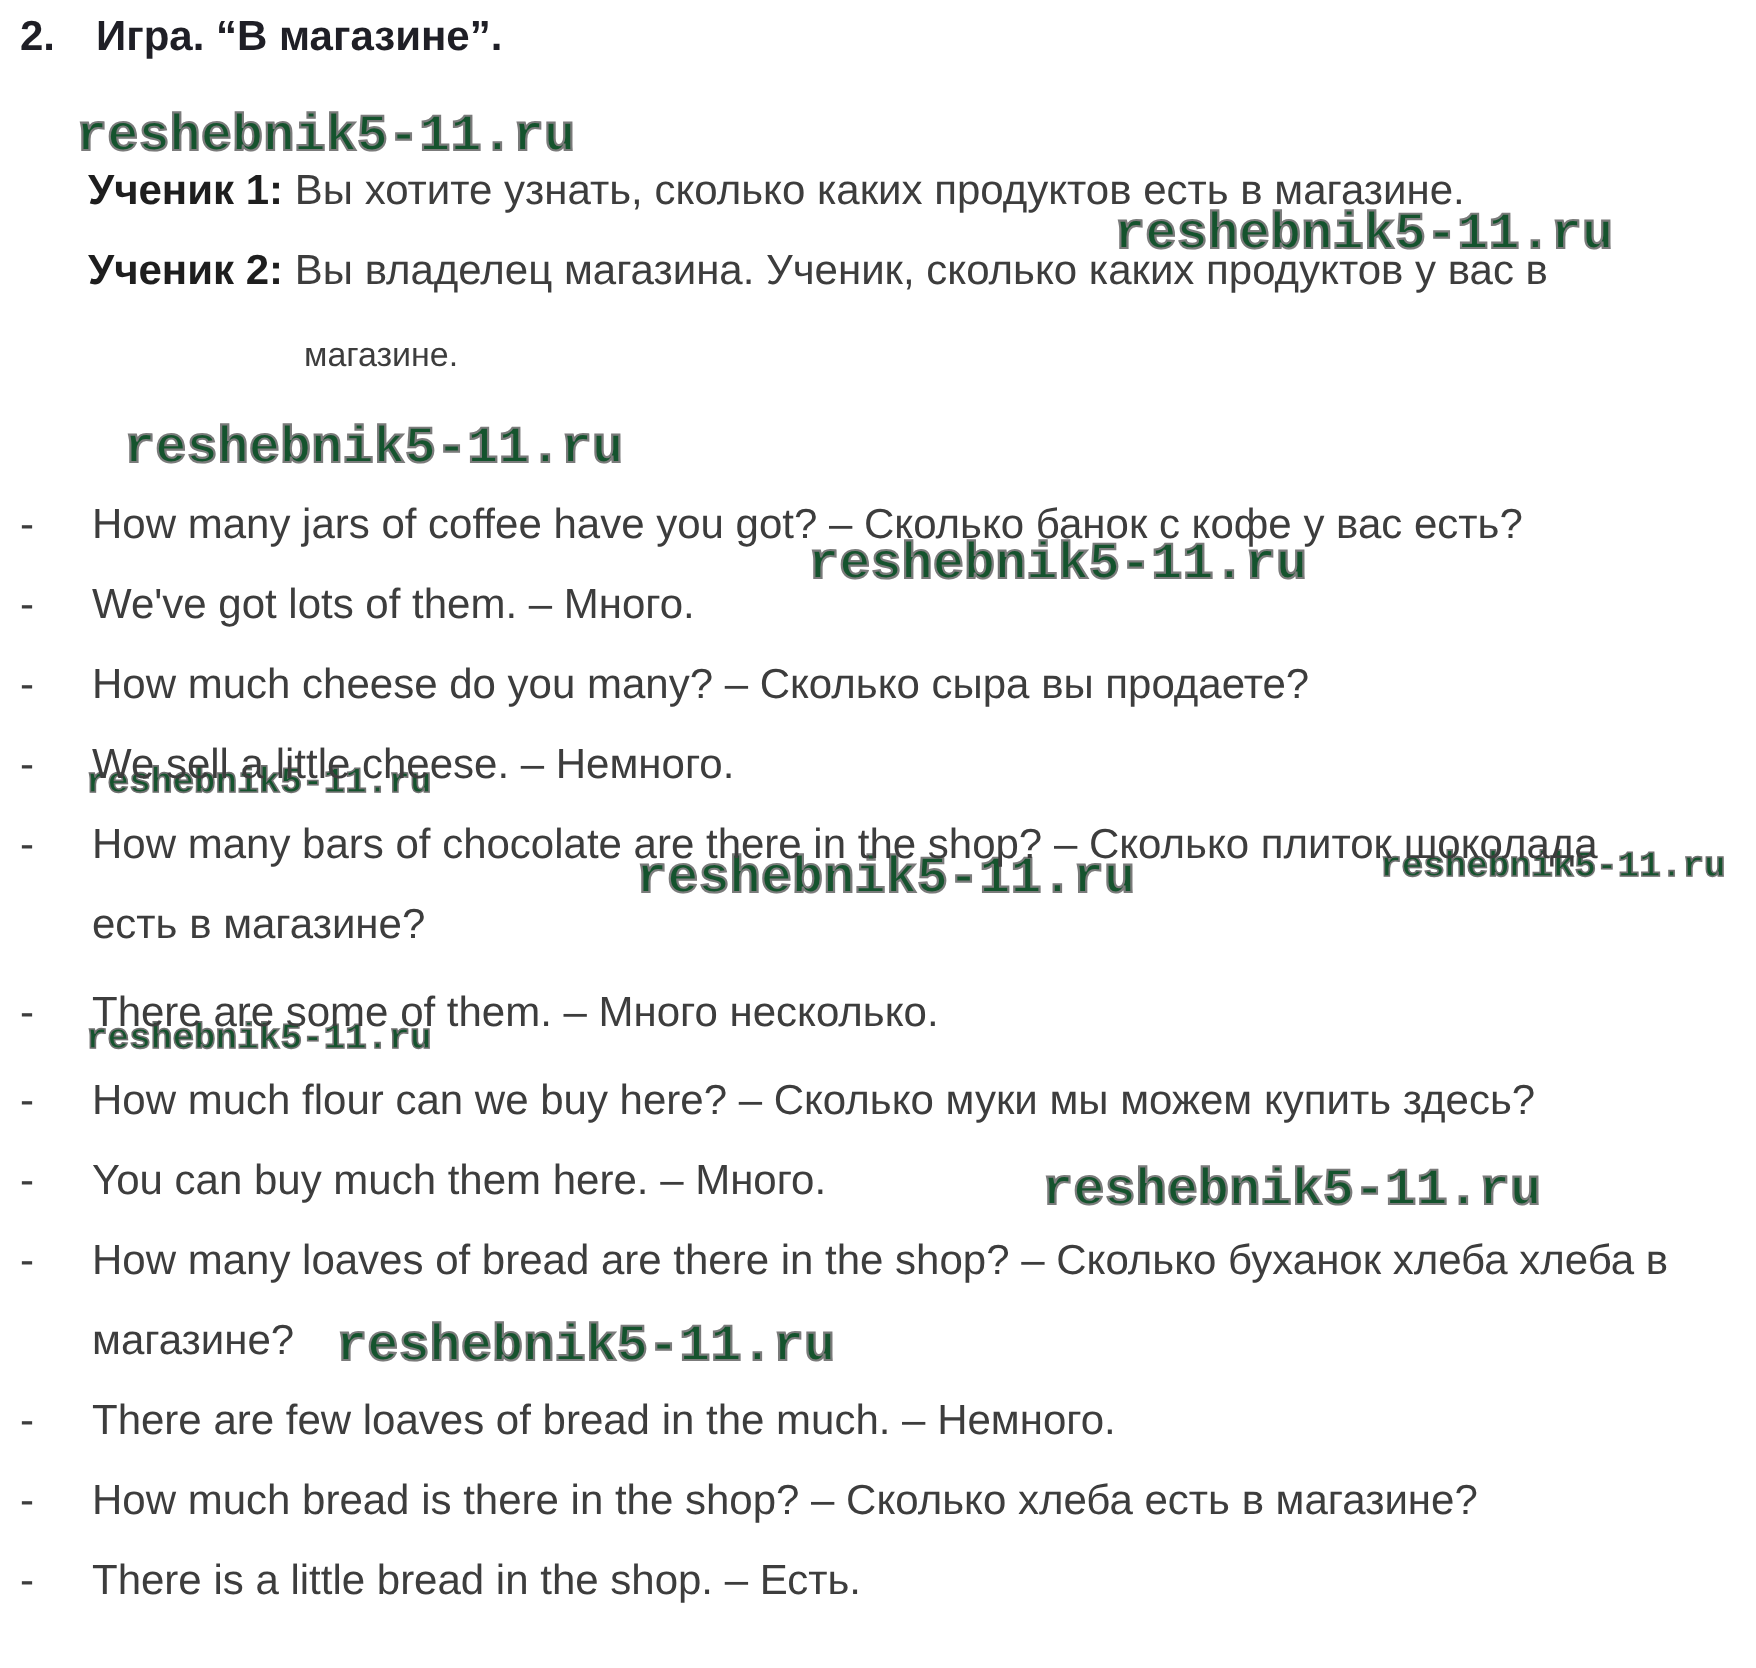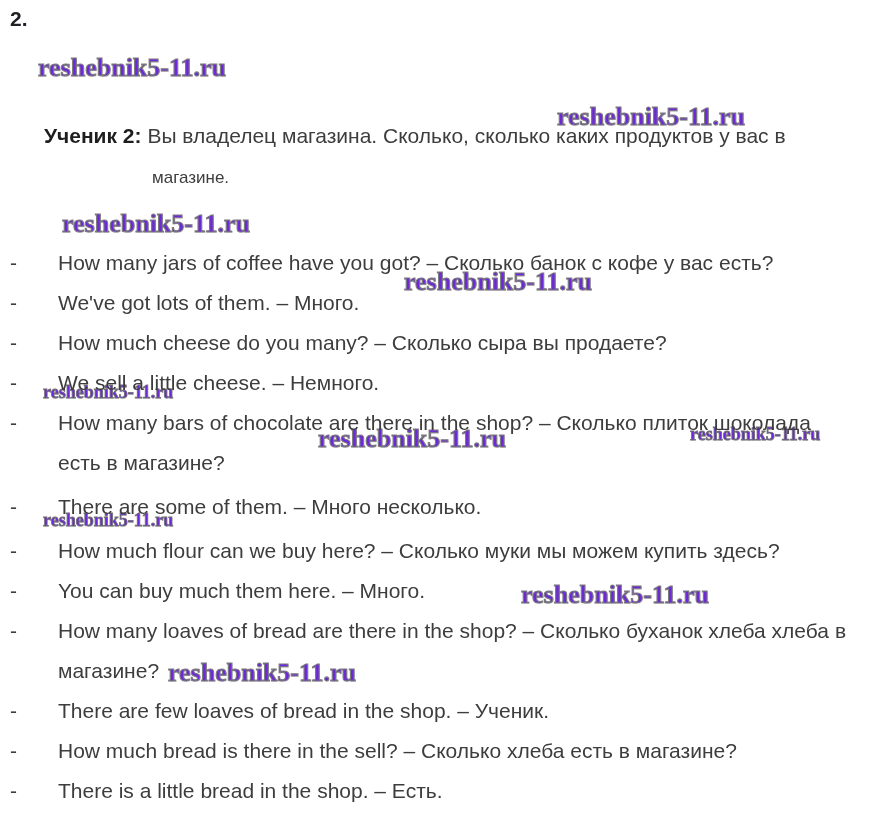"Игра. “В магазине”." span { html: none -> <span>Игра. “В магазине”.</span> }
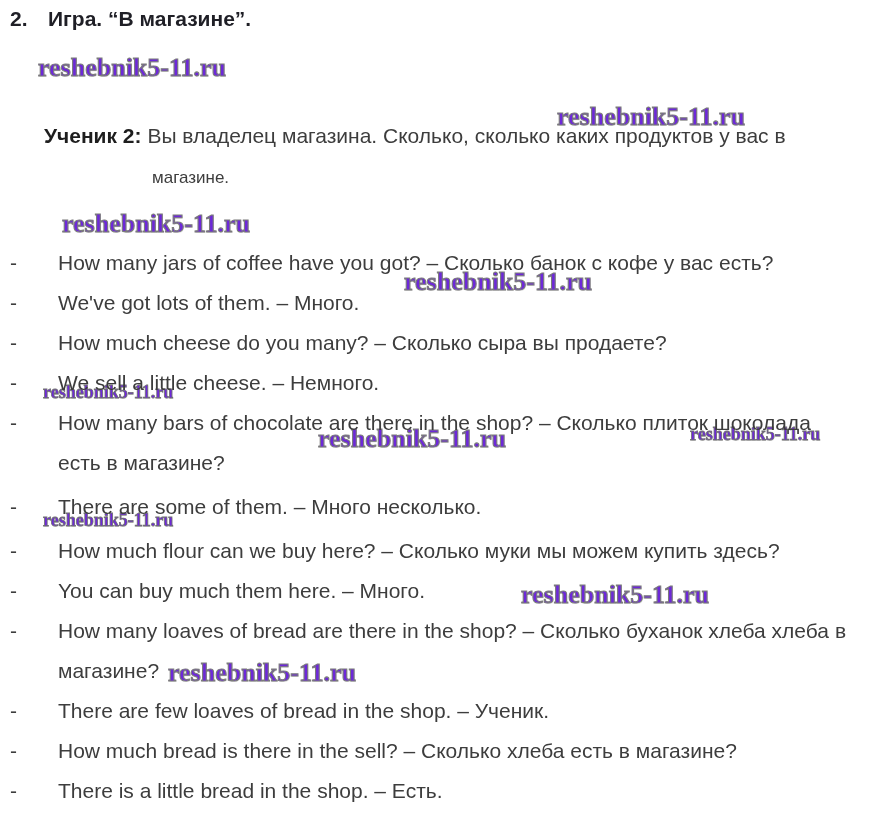"reshebnik5-11.ru" .wm { color: #6d28d9 -> #14532d; font-family: Liberation Serif, serif -> Liberation Mono, monospace }
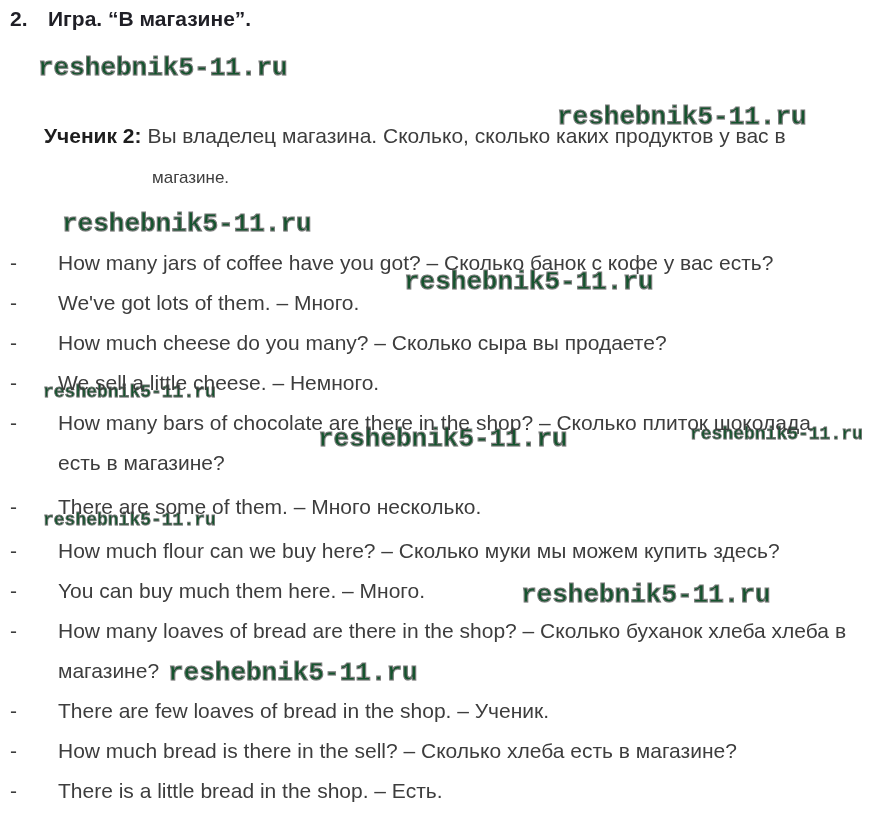"Ученик 1: Вы хотите узнать," div.ins { html: none -> <div> <span>Ученик 1:</span><span> Вы хотите узнать, сколько каких продуктов есть в магазине.</span> </div> }
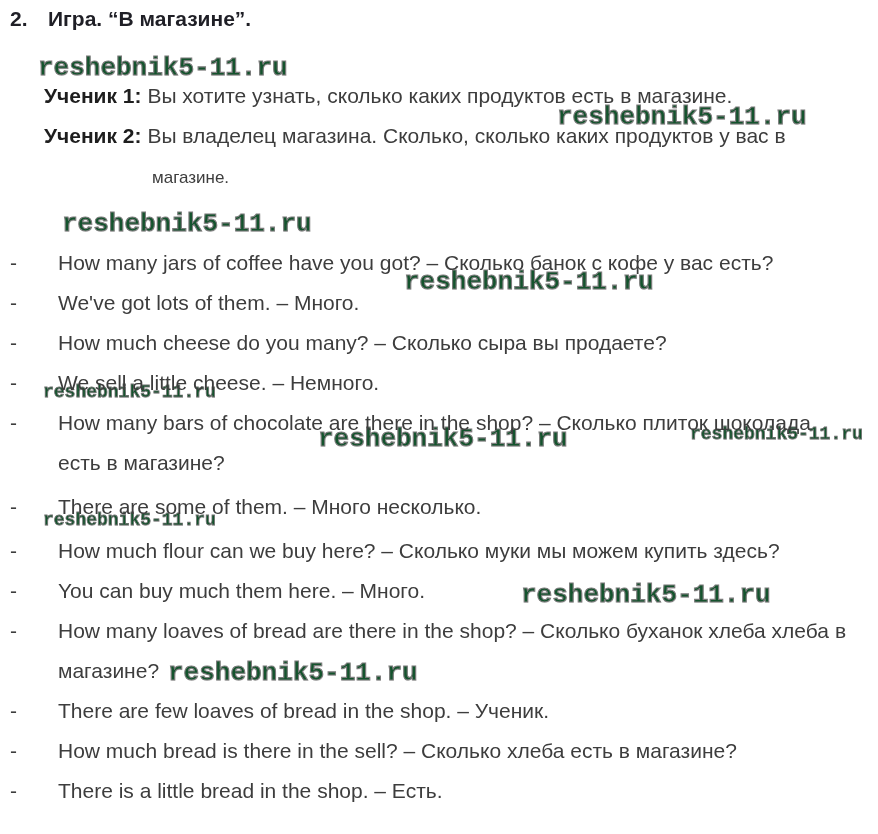"Вы владелец магазина. Сколько, сколько" span { text: Сколько -> Ученик }
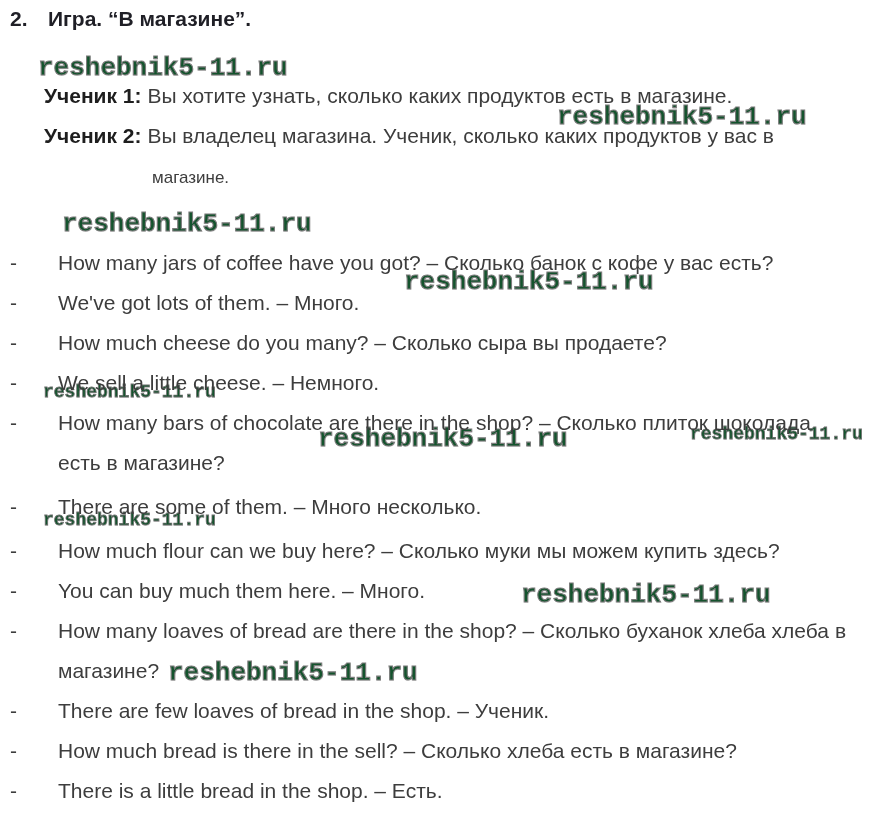"How many jars of coffee" .dia .txt { margin-left: 58px -> 46px }
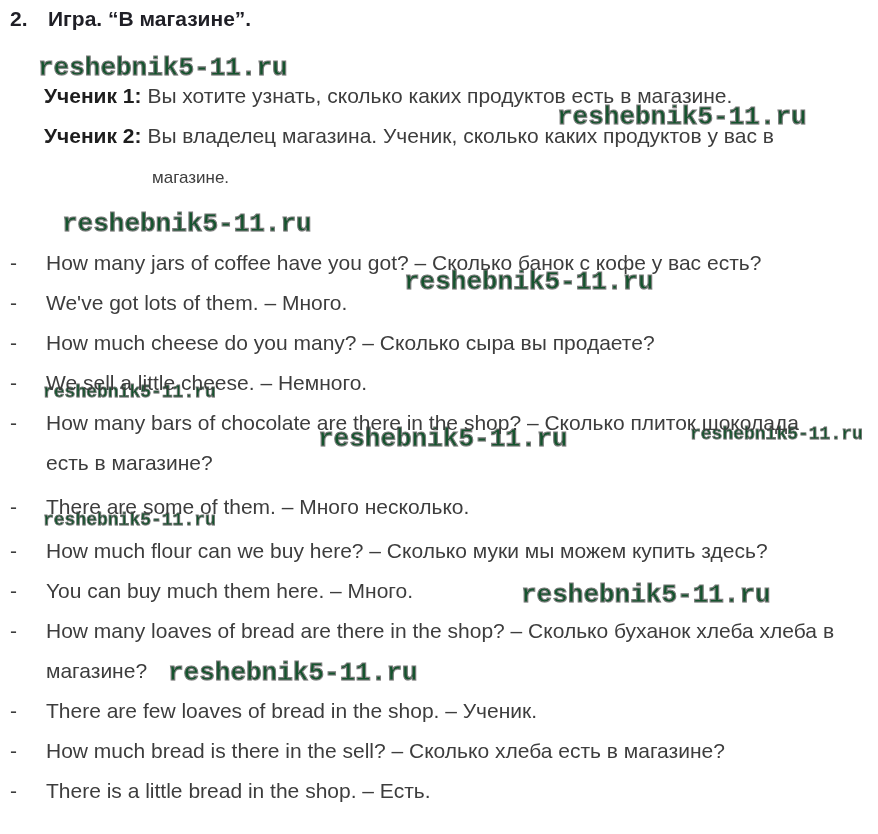"There are few loaves of" span.txt { text: shop. – Ученик -> much. – Немного }
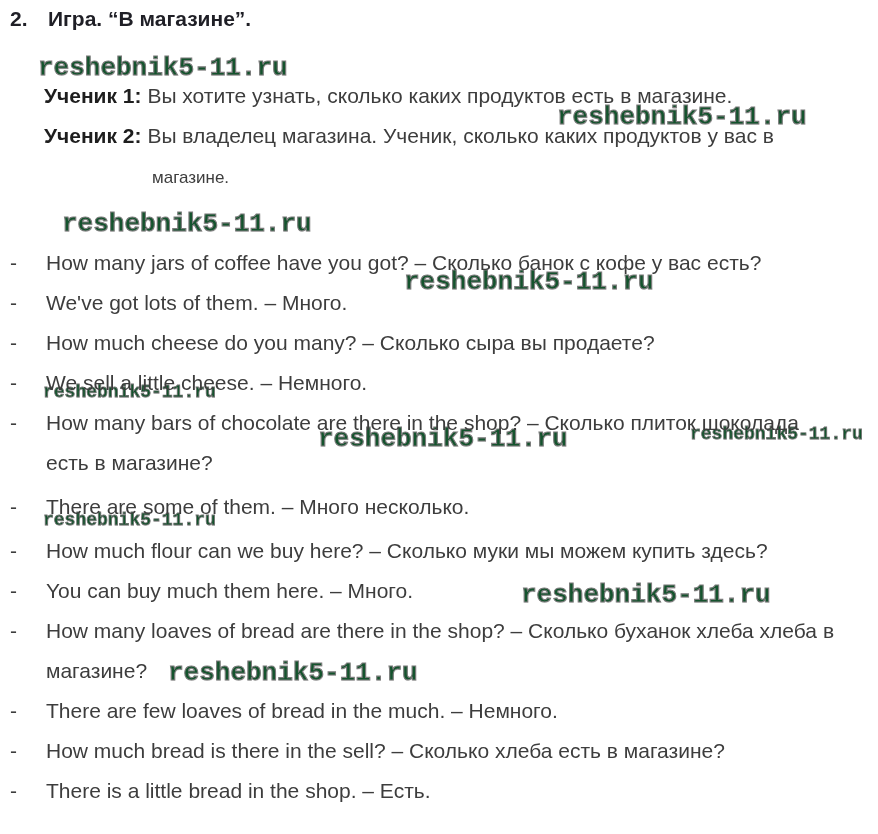"How much bread is there" span.txt { text: sell -> shop }
